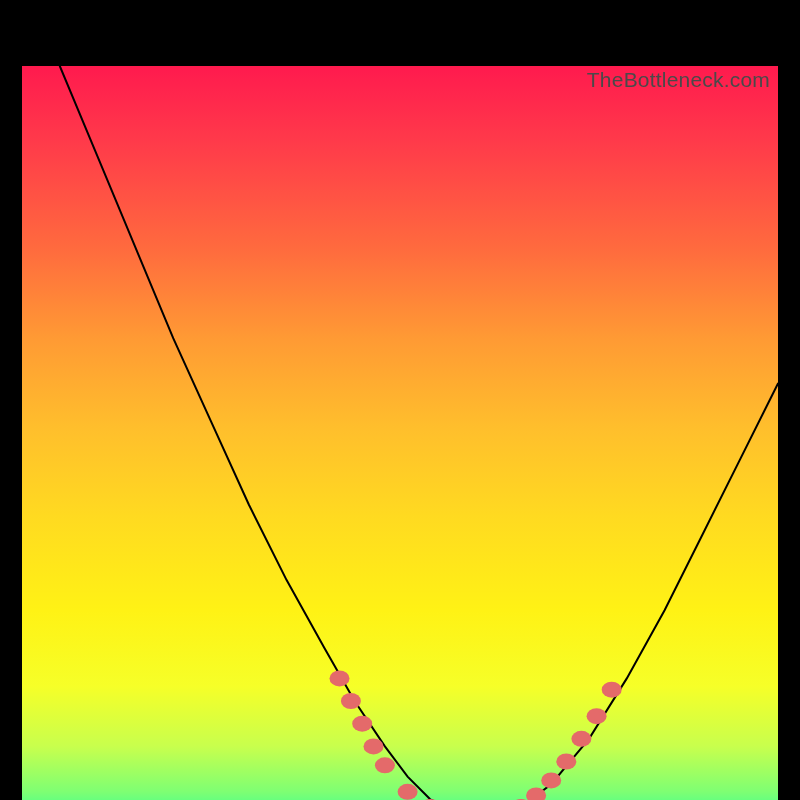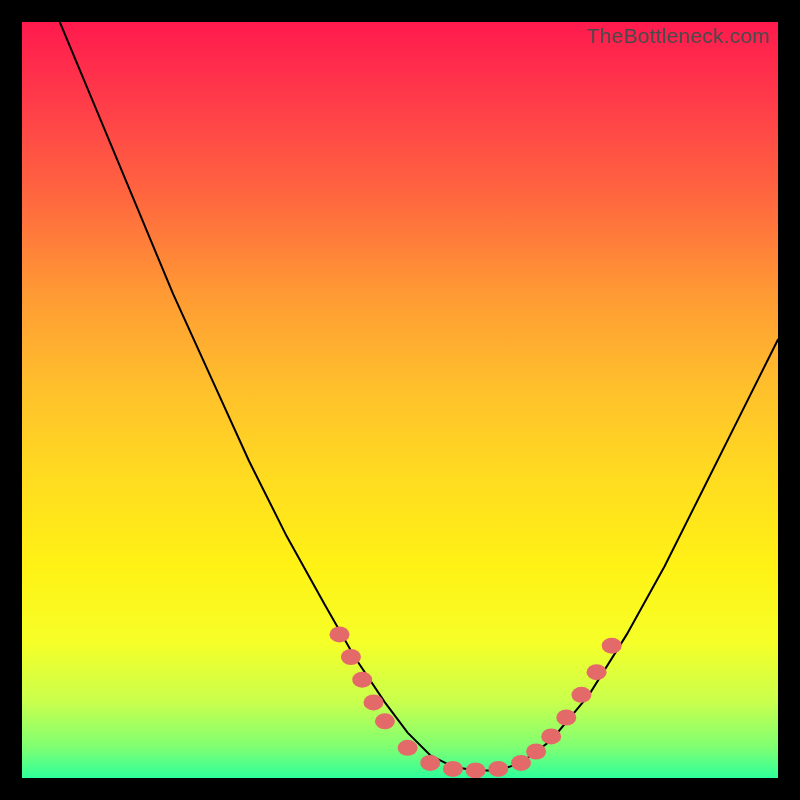"TheBottleneck.com" .frame { margin-top: none -> 44px }
